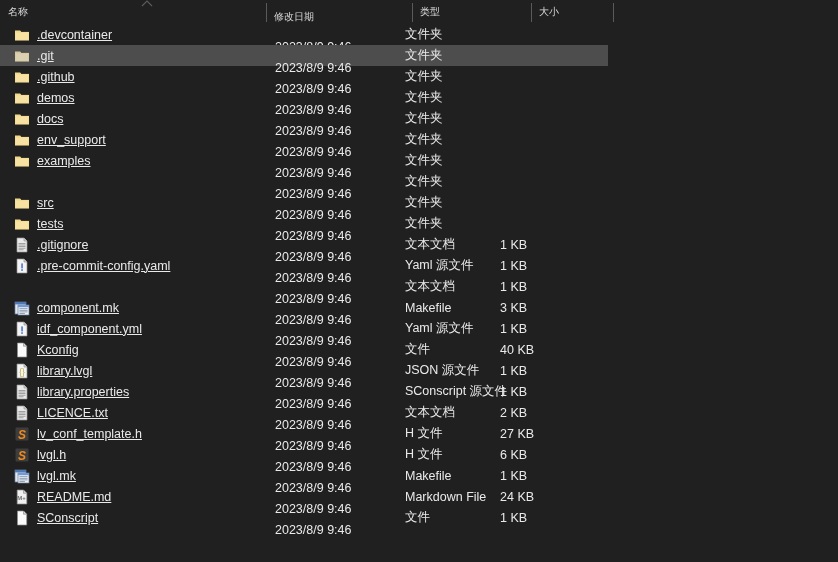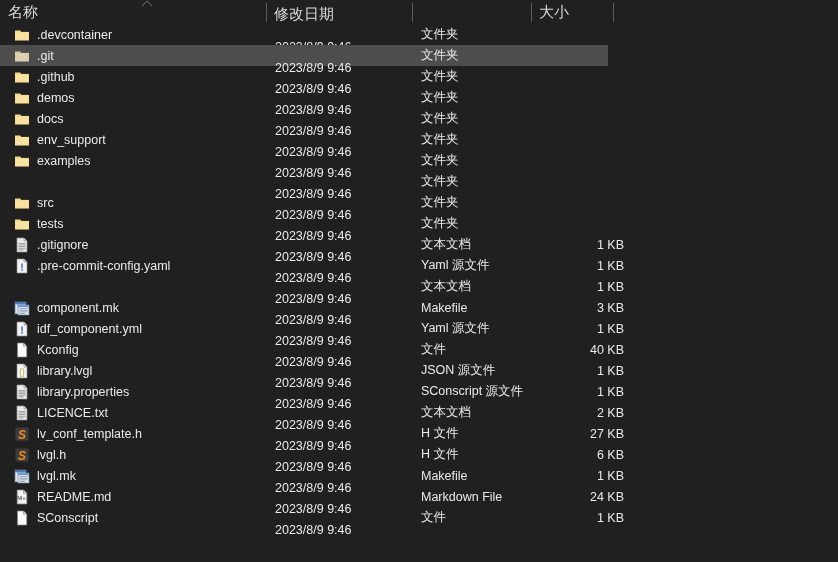"名称" .hdr-cell { font-size: 15px -> 10px }
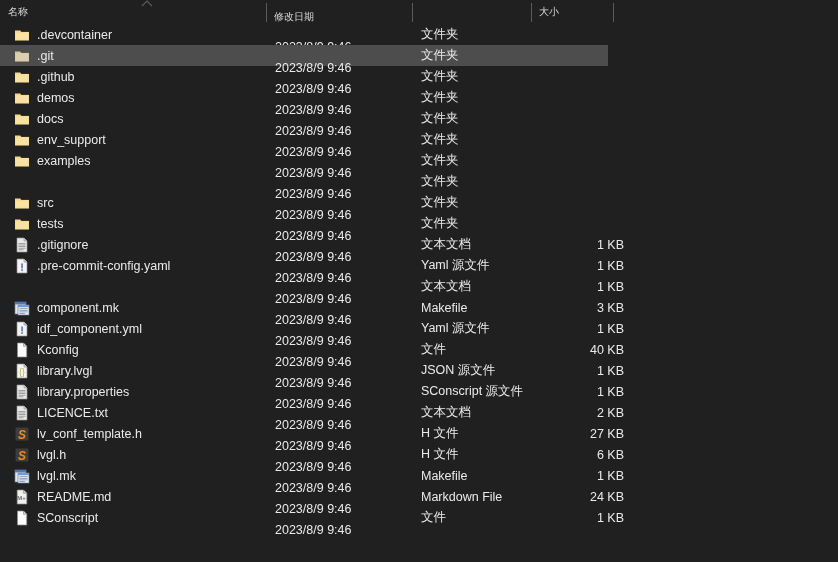"类型" div.hdr-cell { html: none -> <div> <span>类型</span> </div> }
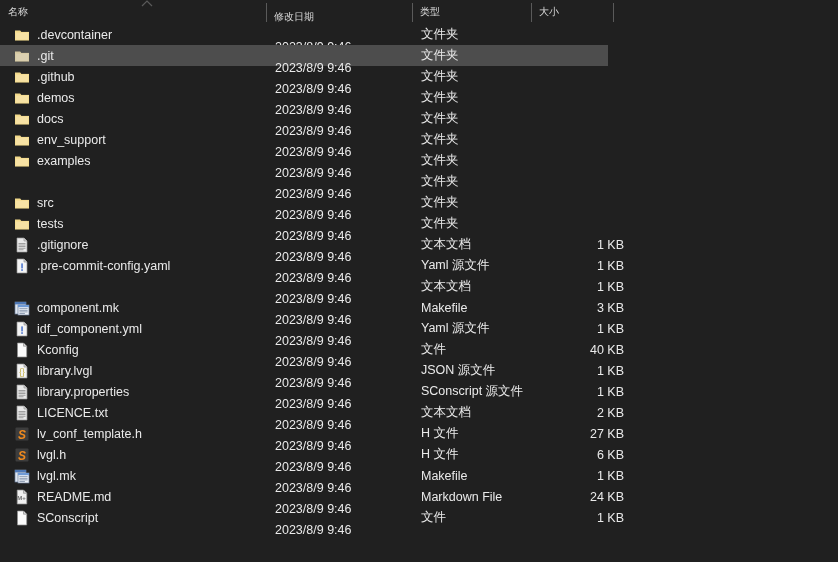".devcontainer" .cell.c-name { text-decoration: none -> underline }
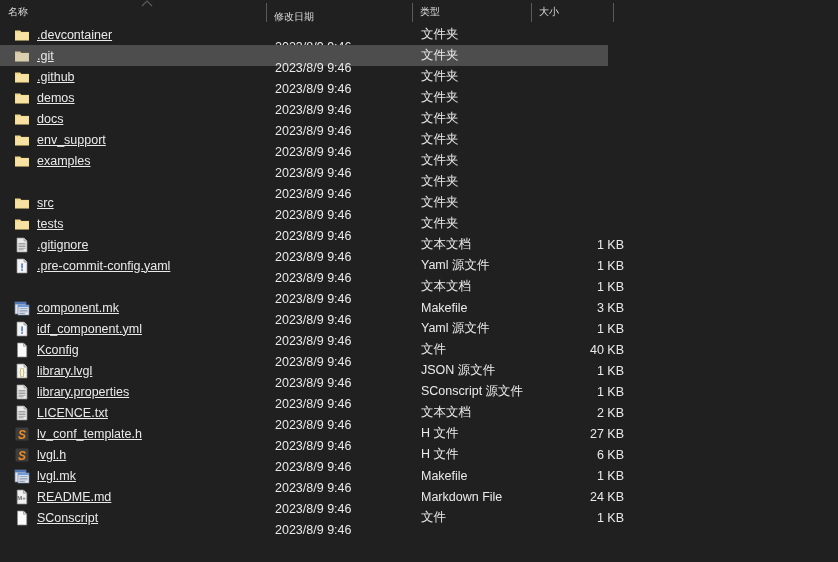"文件夹" .cell.c-type { left: 412px -> 396px }
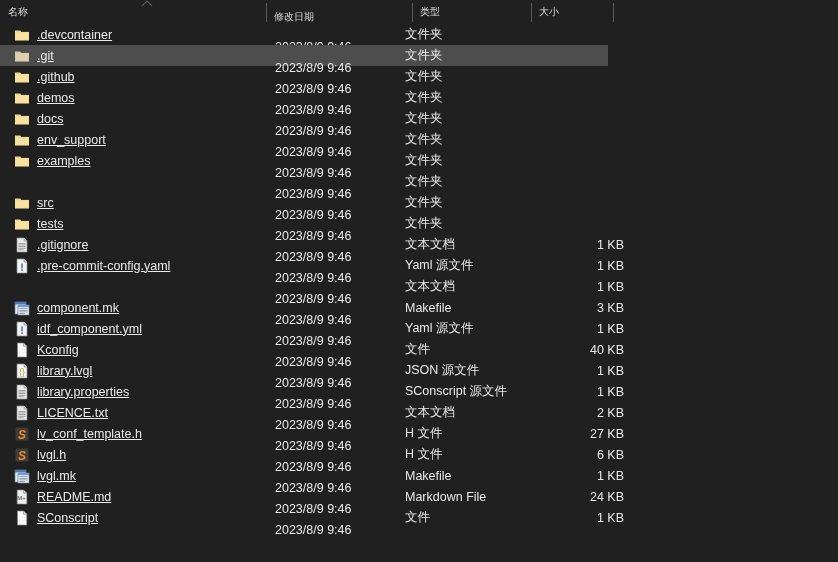"1 KB" .cell.c-size { justify-content: flex-end -> none; left: 551px -> 500px }
